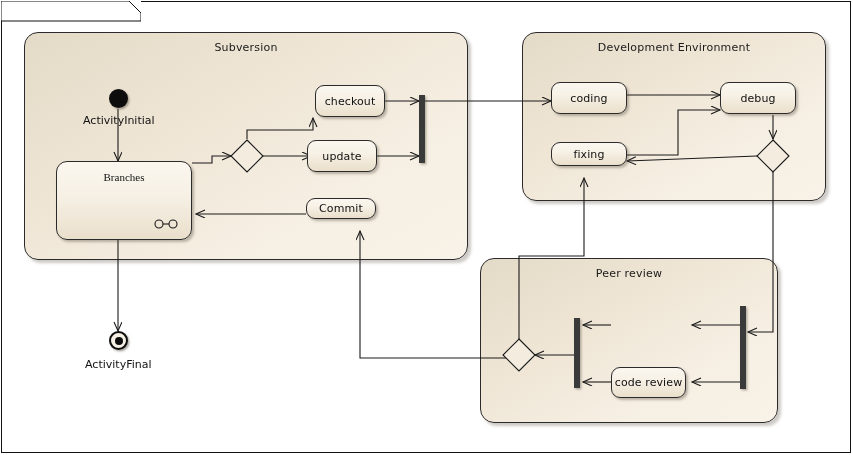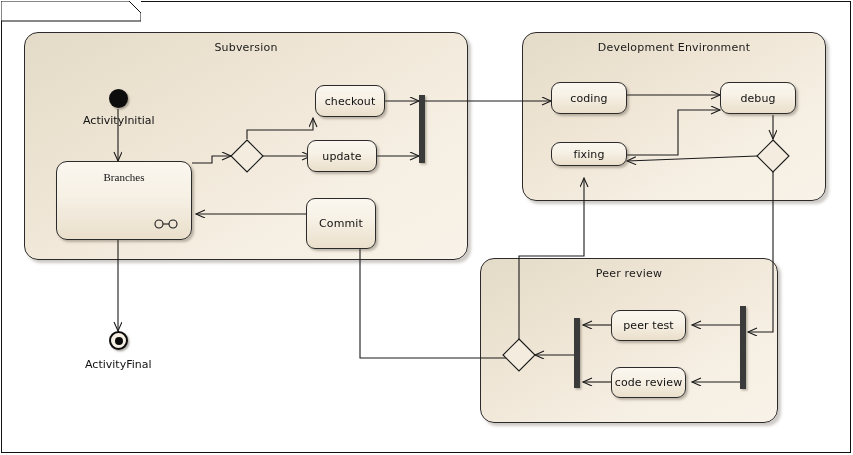"Commit" div.action { height: 51px -> 21px }
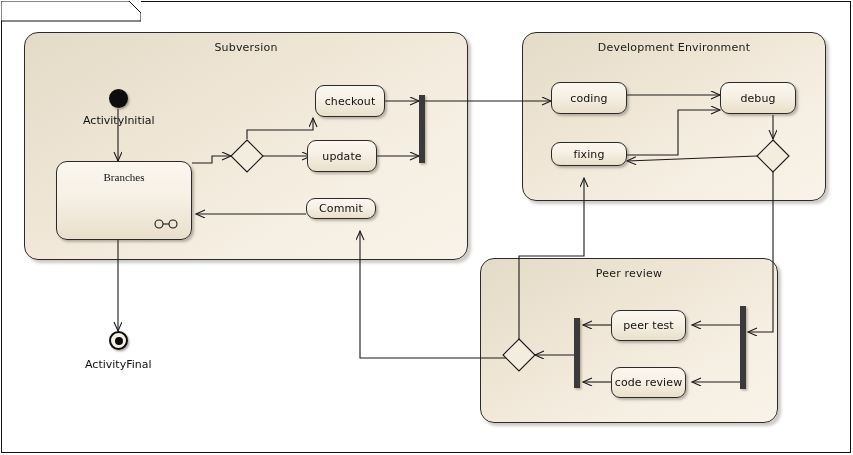"peer test" div.action { html: <div> <span>peer test</span> </div> -> none }
